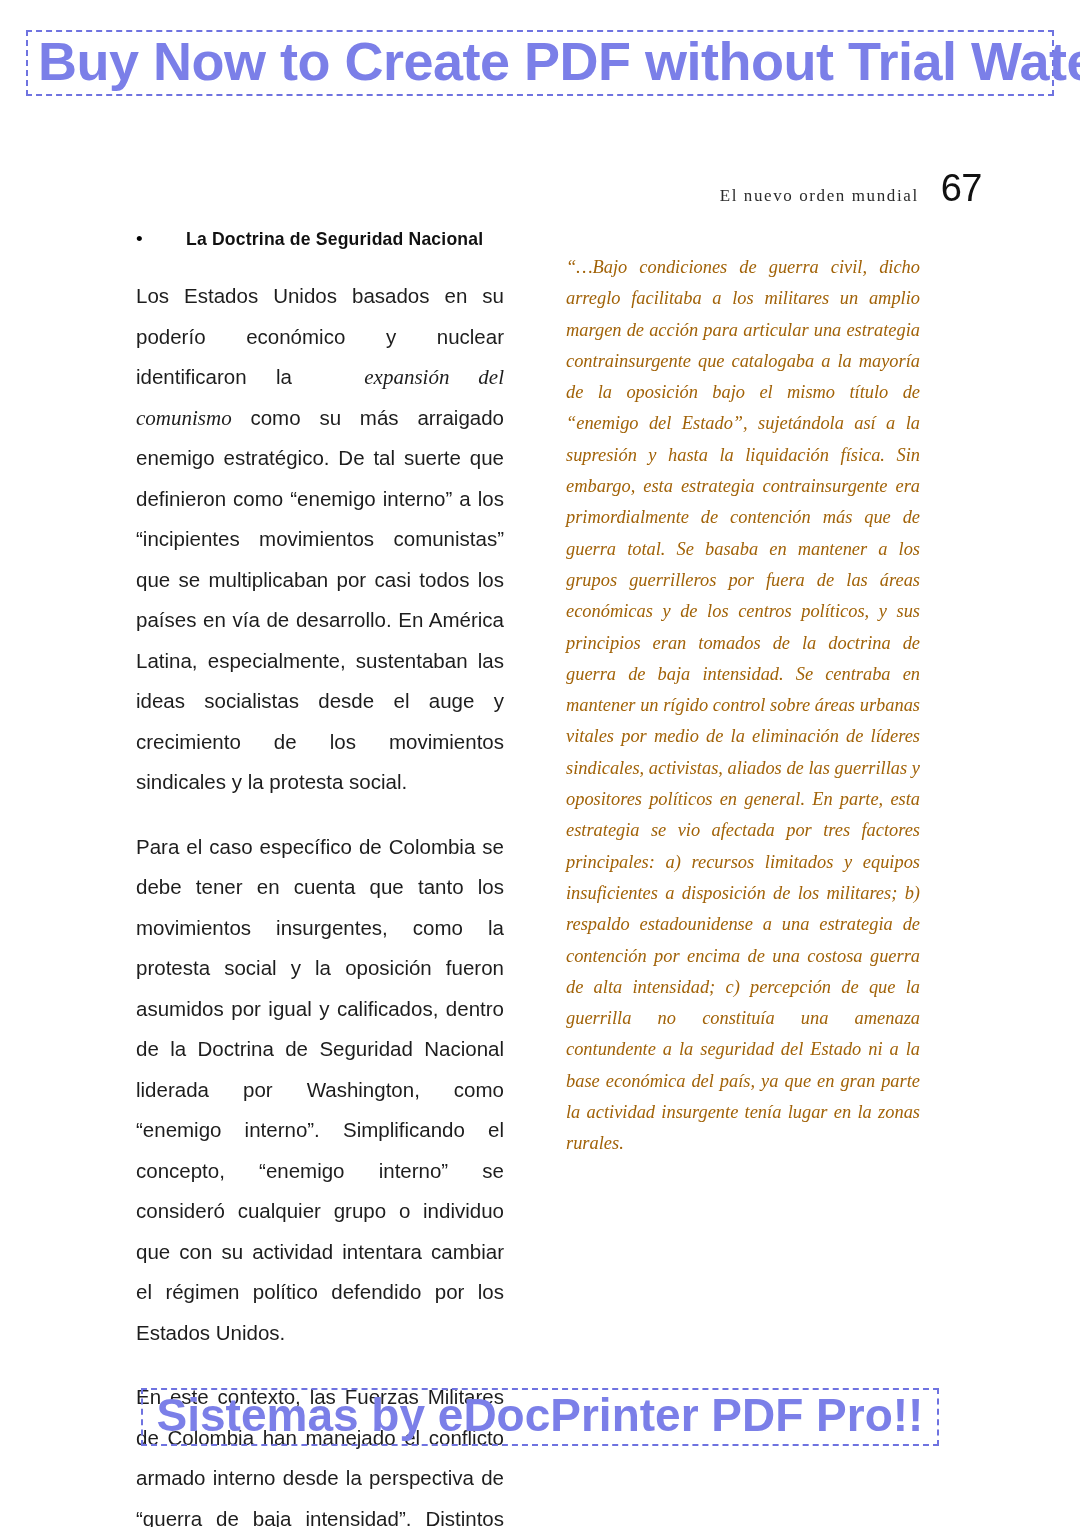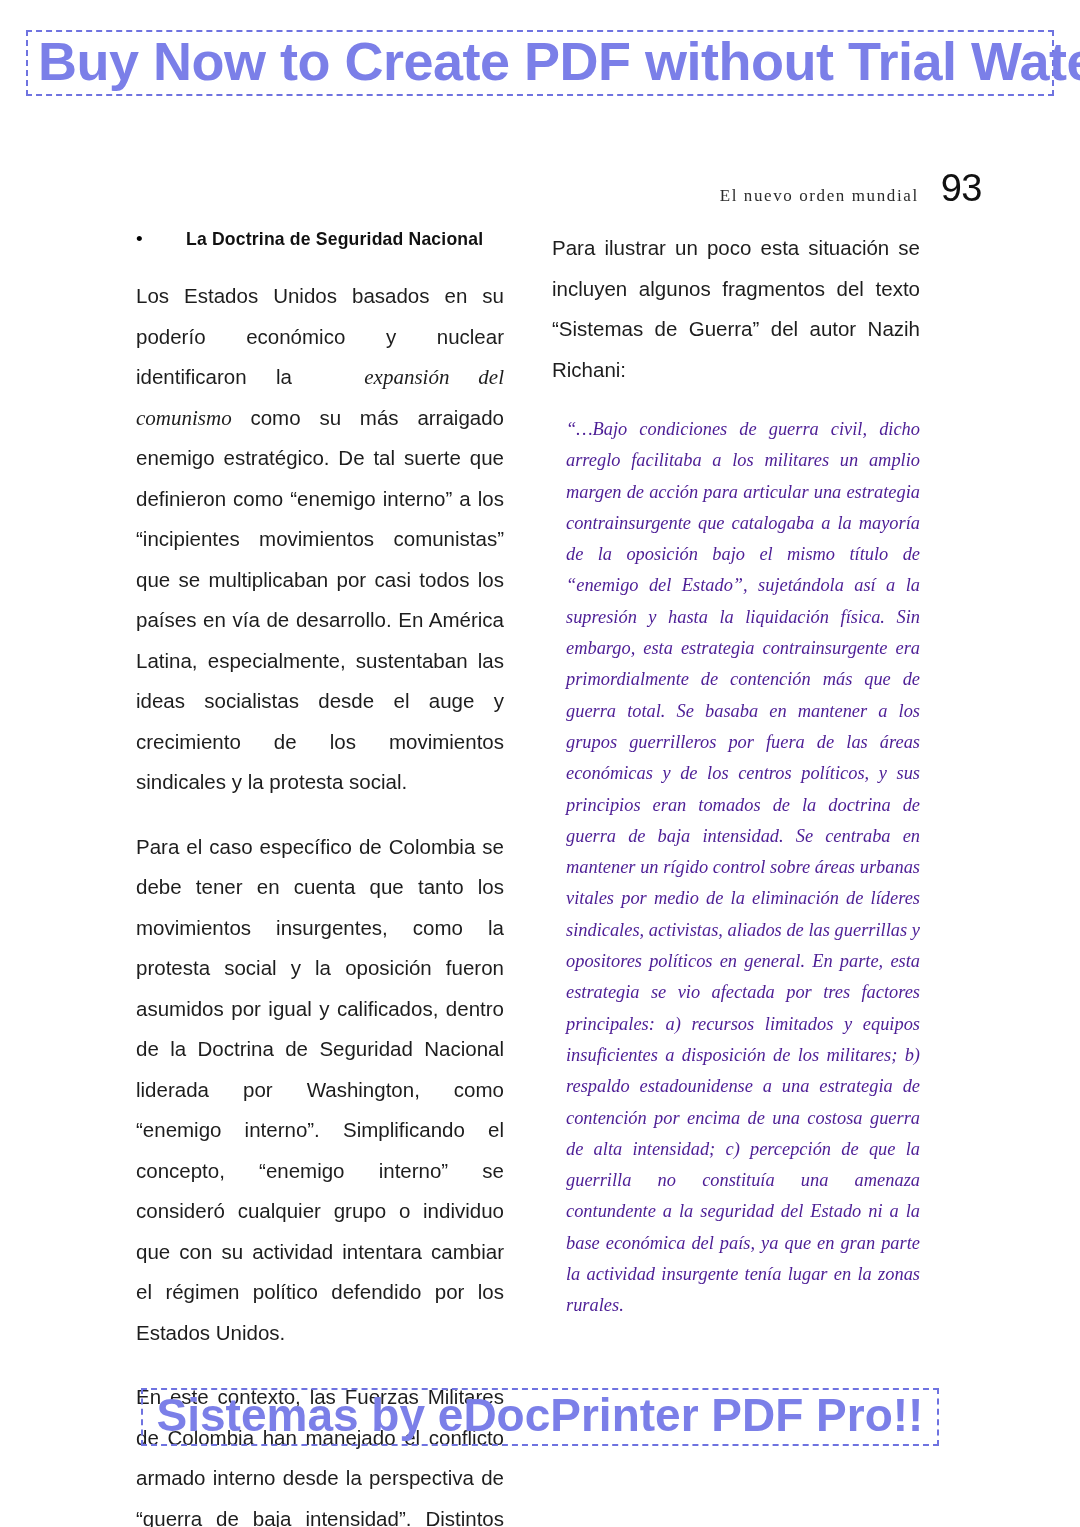"93" span.rh-page { text: 93 -> 67 }
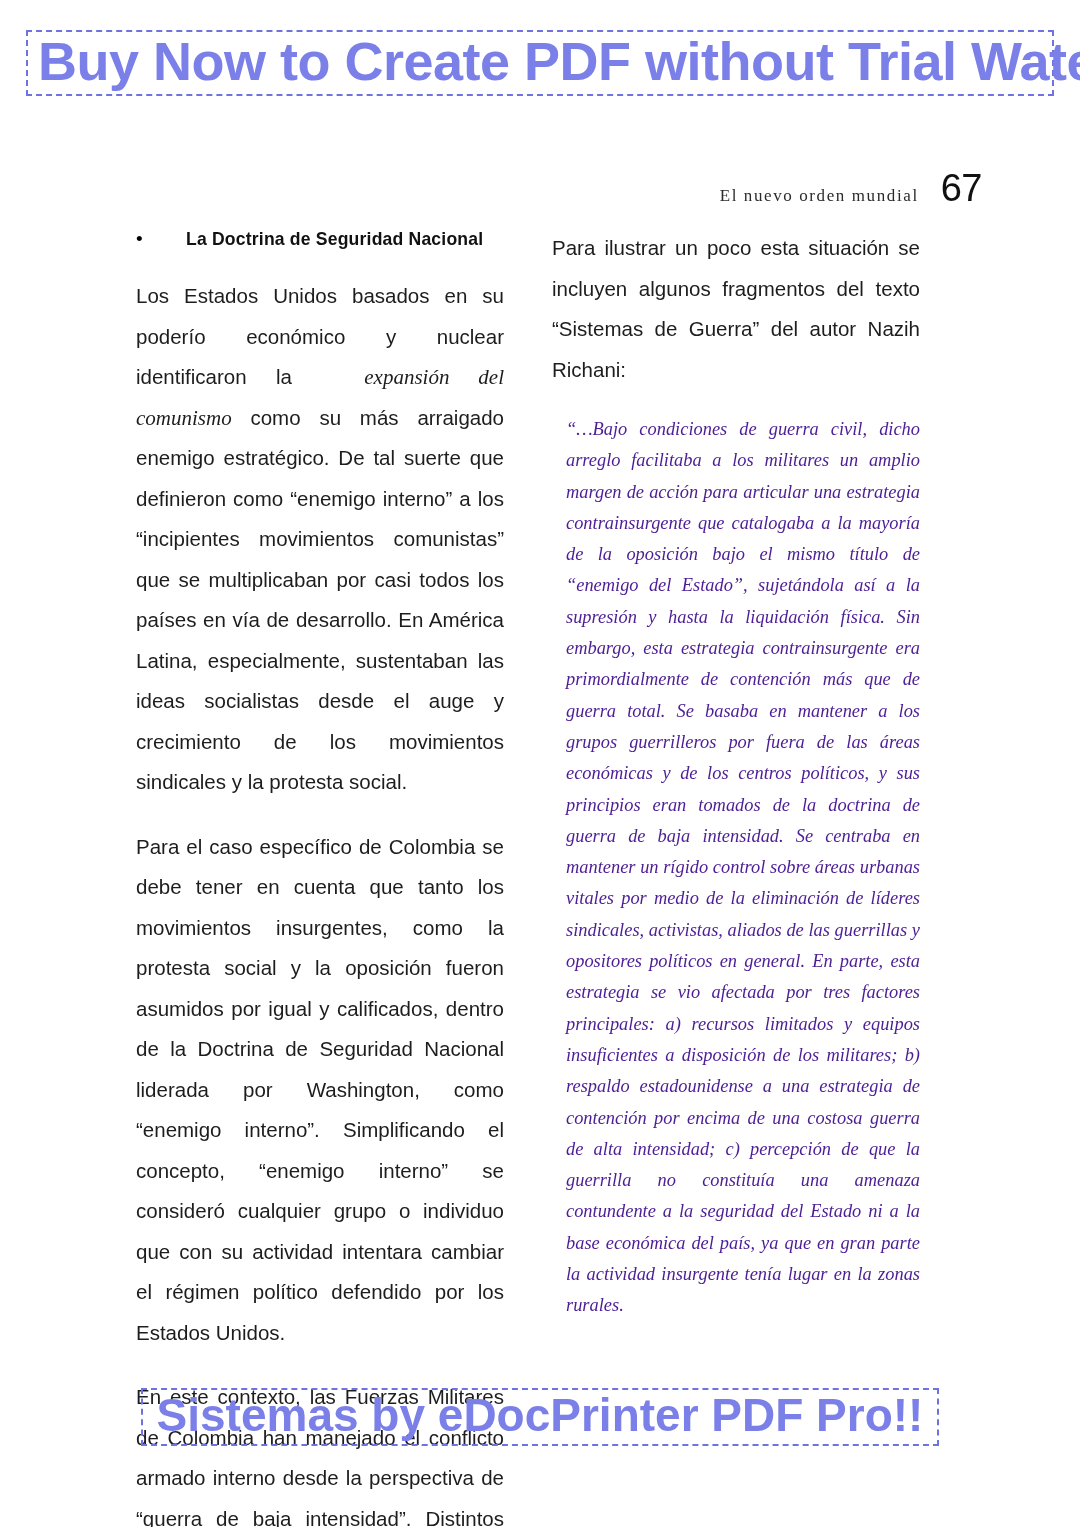"Para ilustrar un poco esta" p.body-par { html: <p>Para ilustrar un poco esta situación se incluyen algunos fragmentos del texto “Sistemas de Guerra” del autor Nazih Richani:</p> -> none }
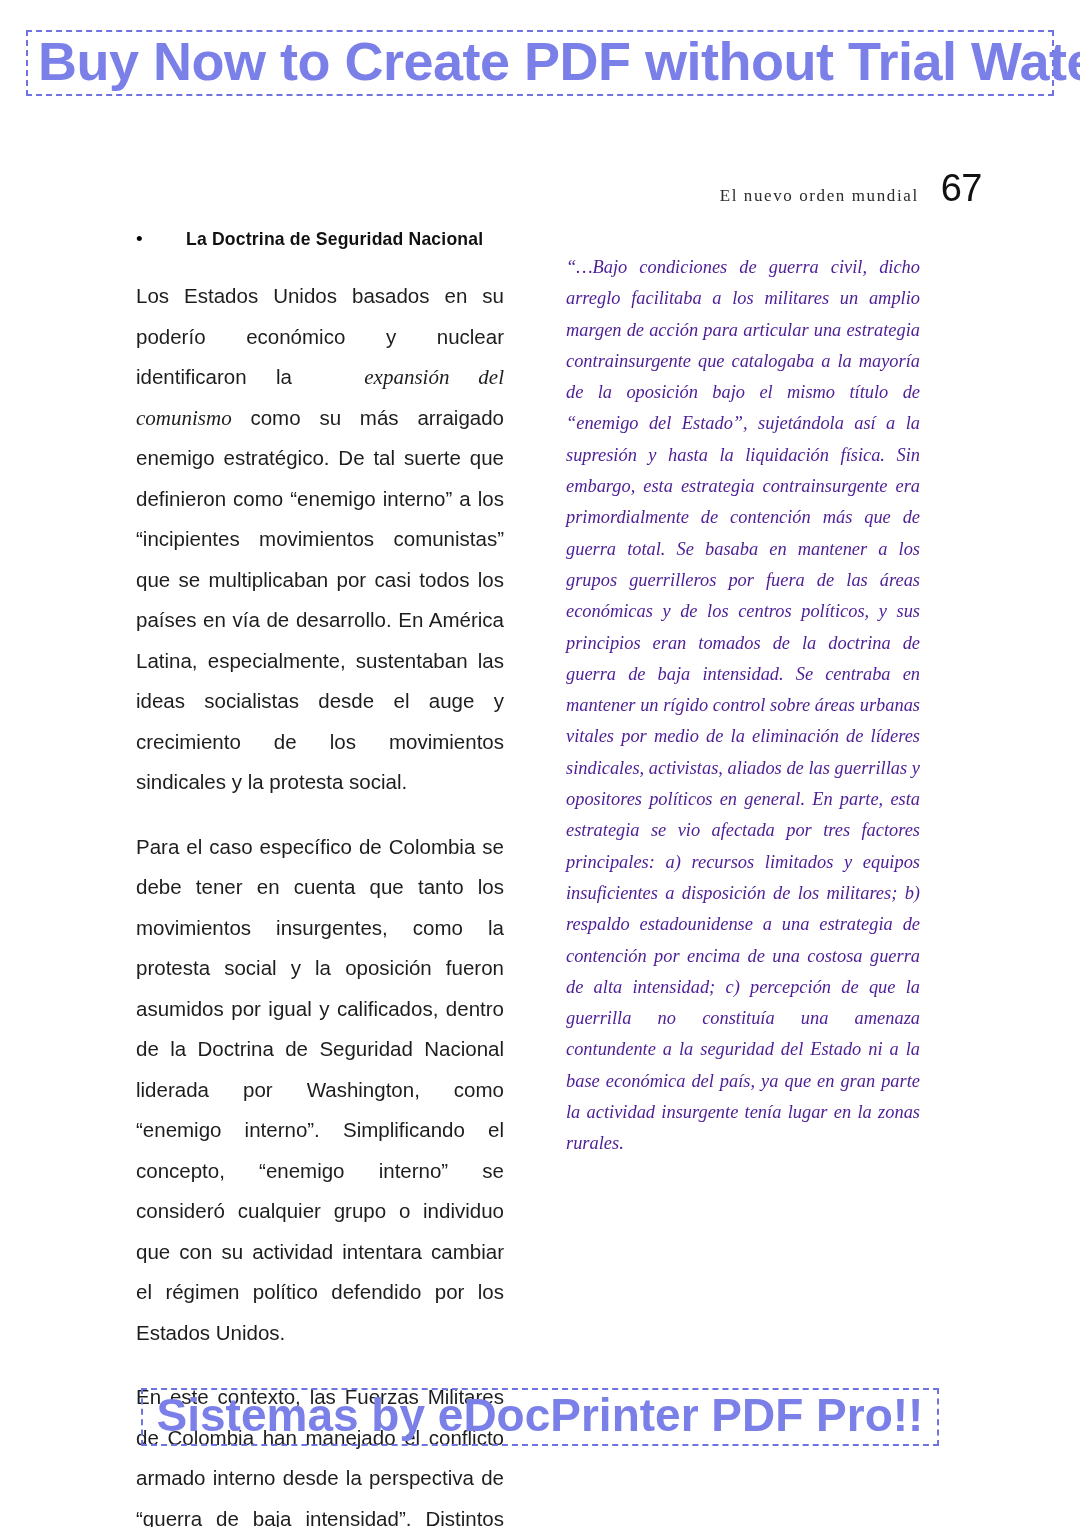"“…Bajo condiciones de guerra civil," p.quote-par { color: #4c1d95 -> #a16207 }
